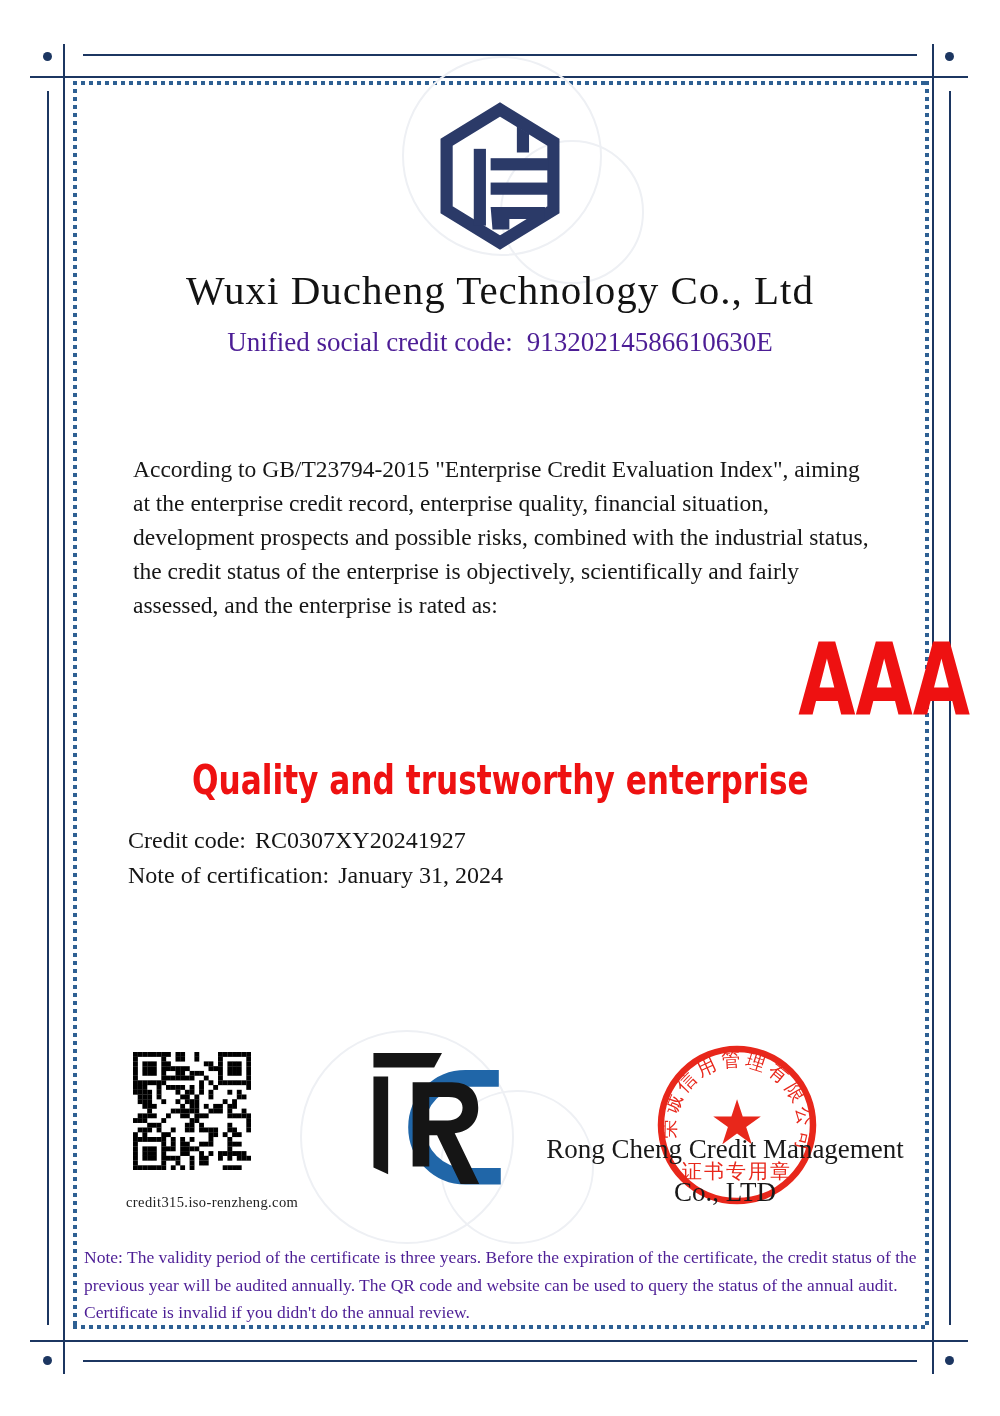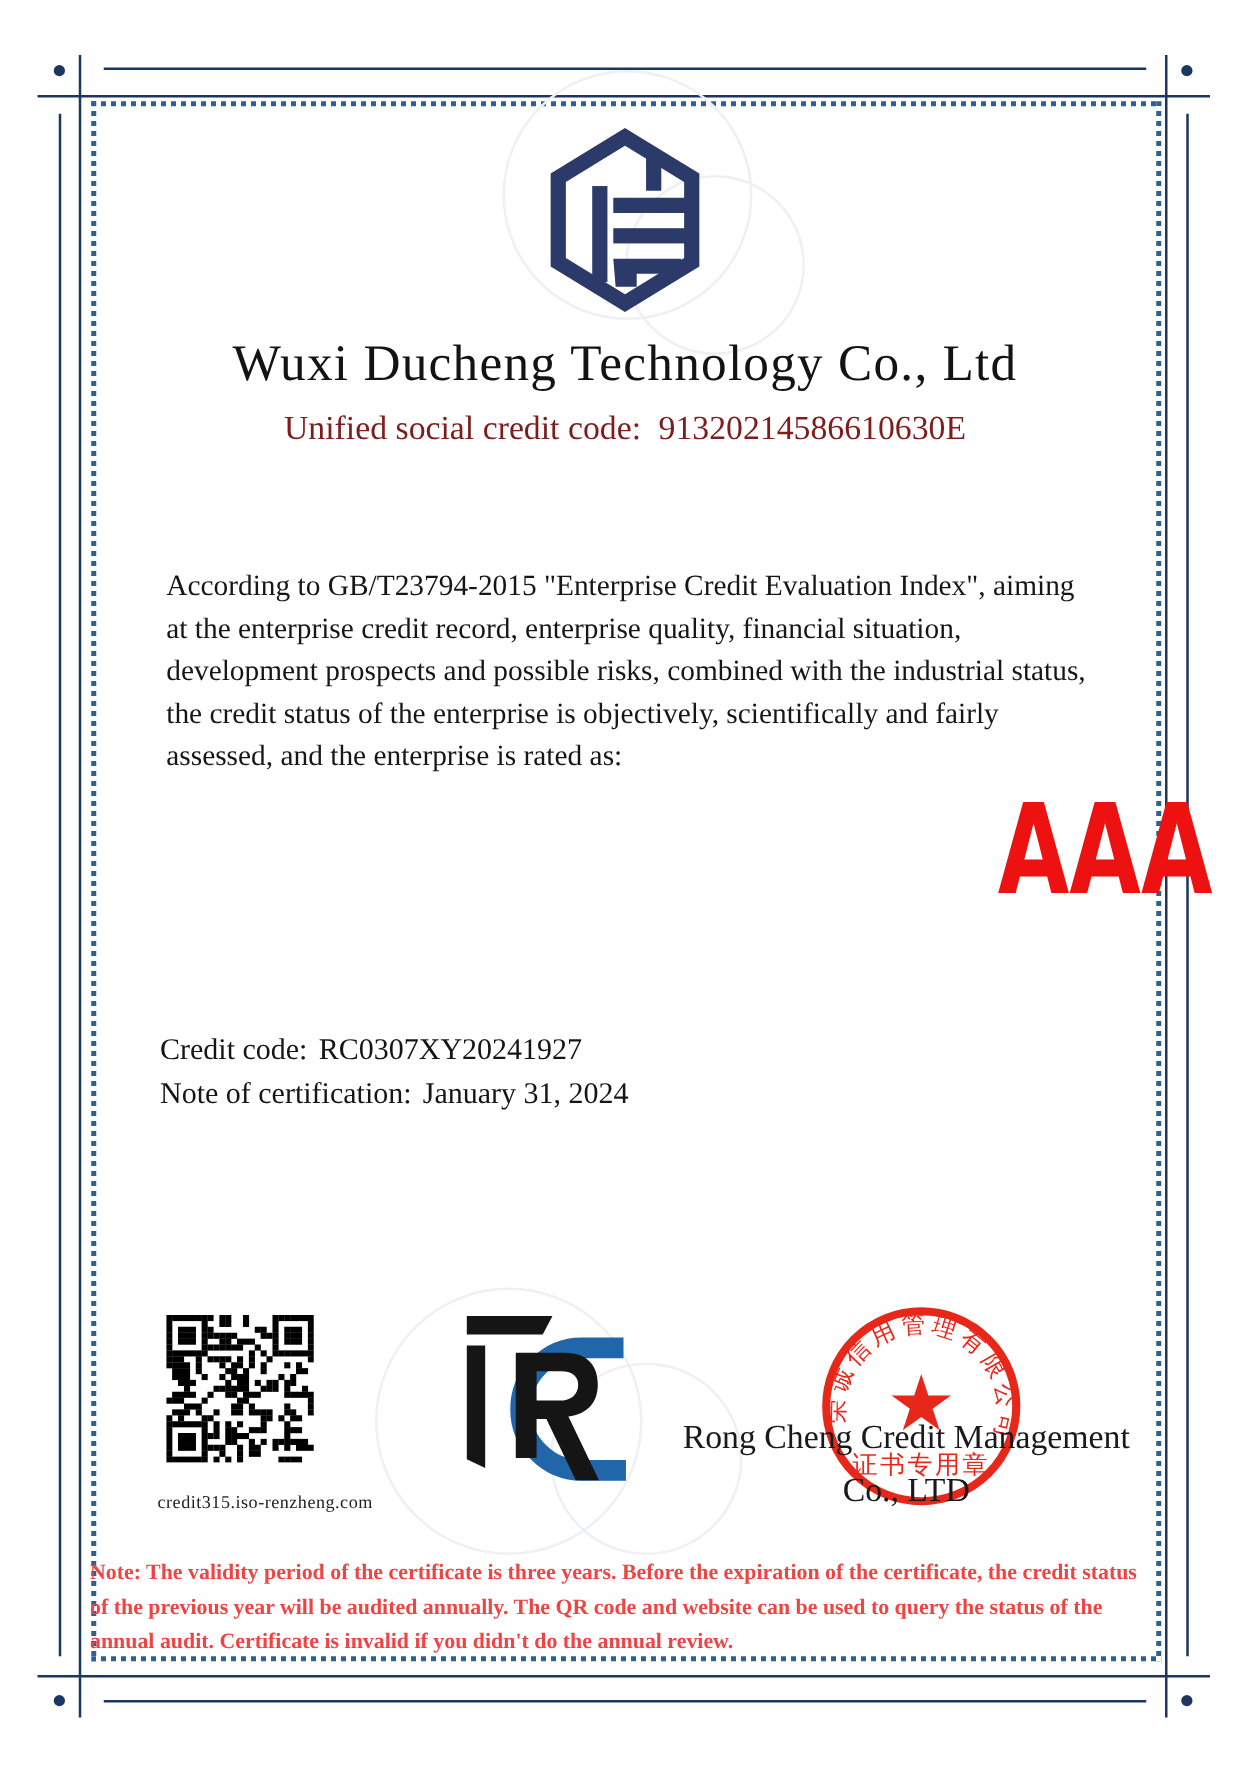"Unified social credit code:" .unified { color: #7f1d1d -> #4c1d95 }
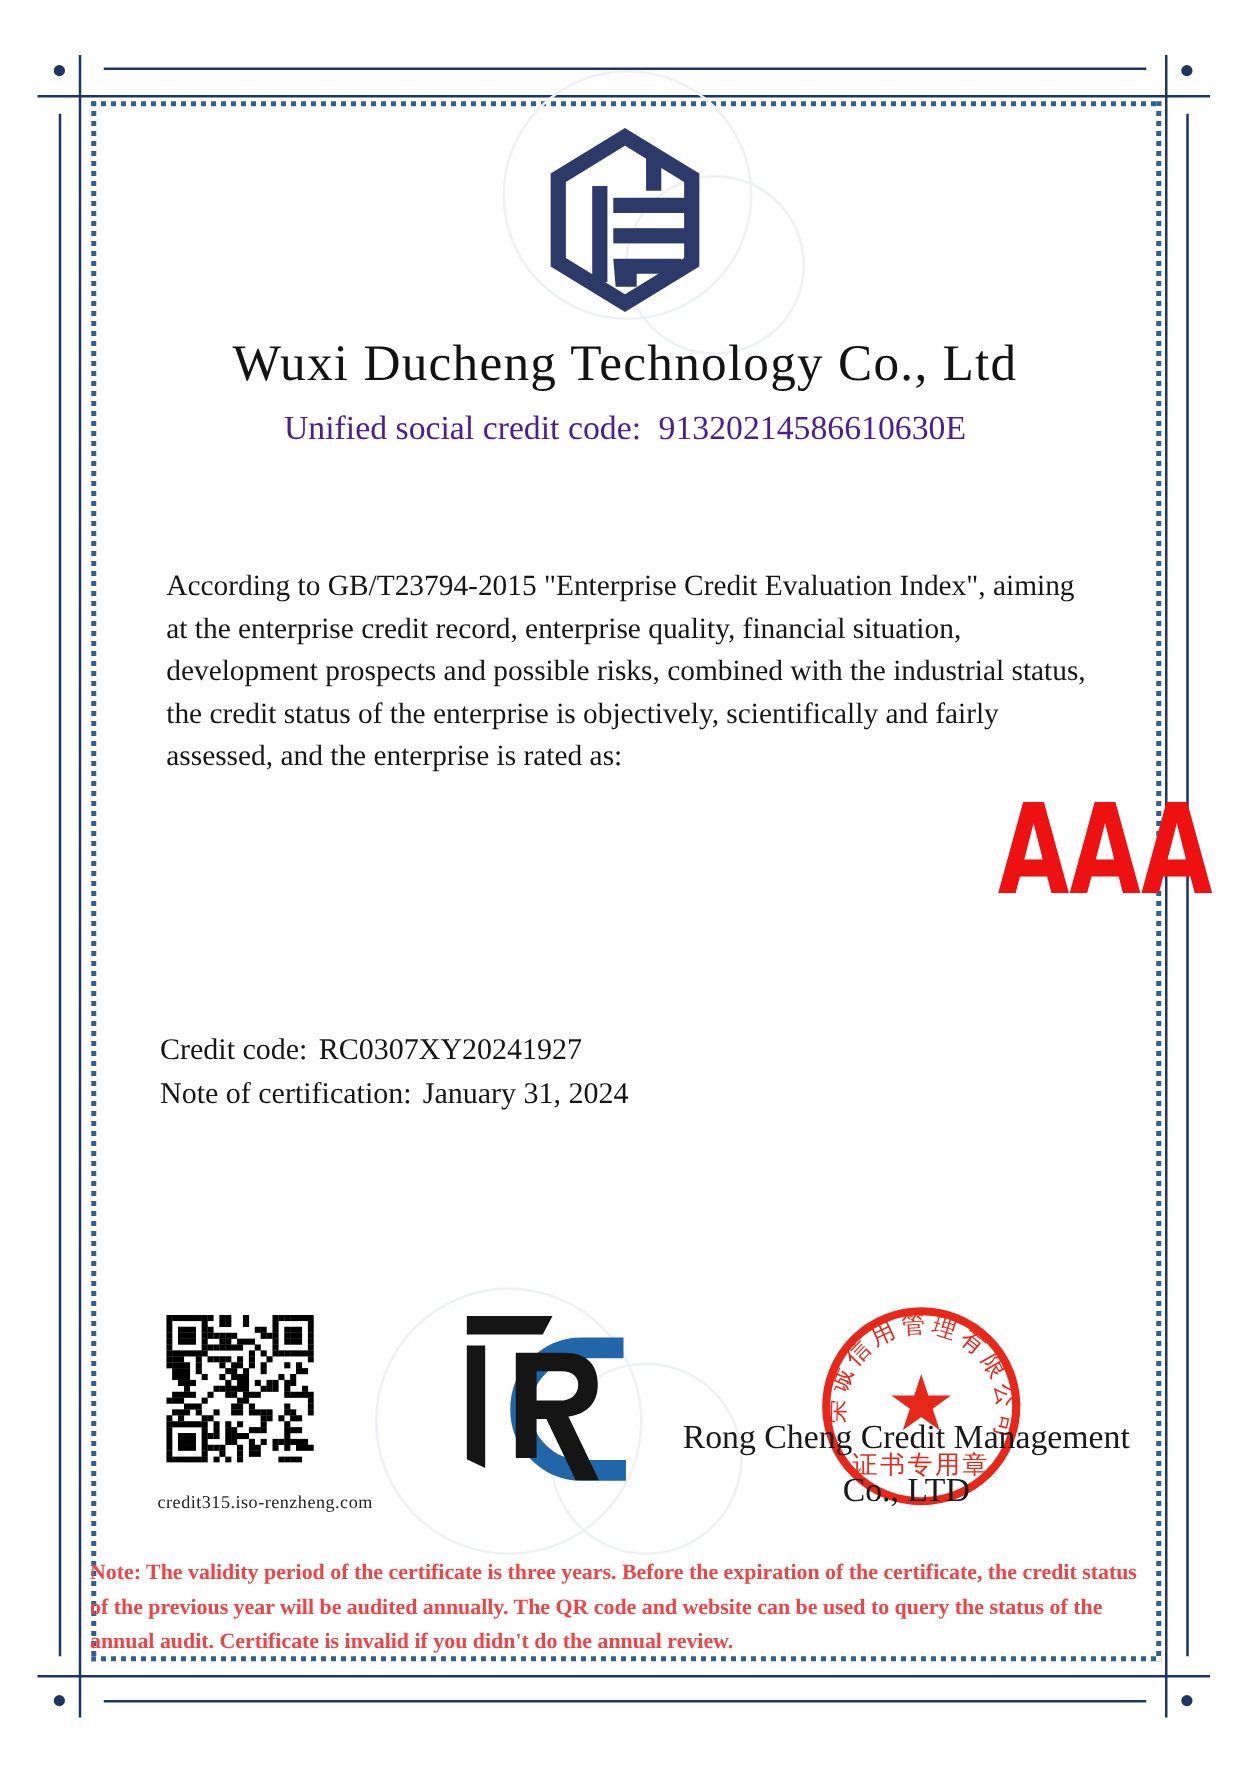"Quality and trustworthy enterprise" div.rating-sub { html: none -> <div> <span>Quality and trustworthy enterprise</span> </div> }
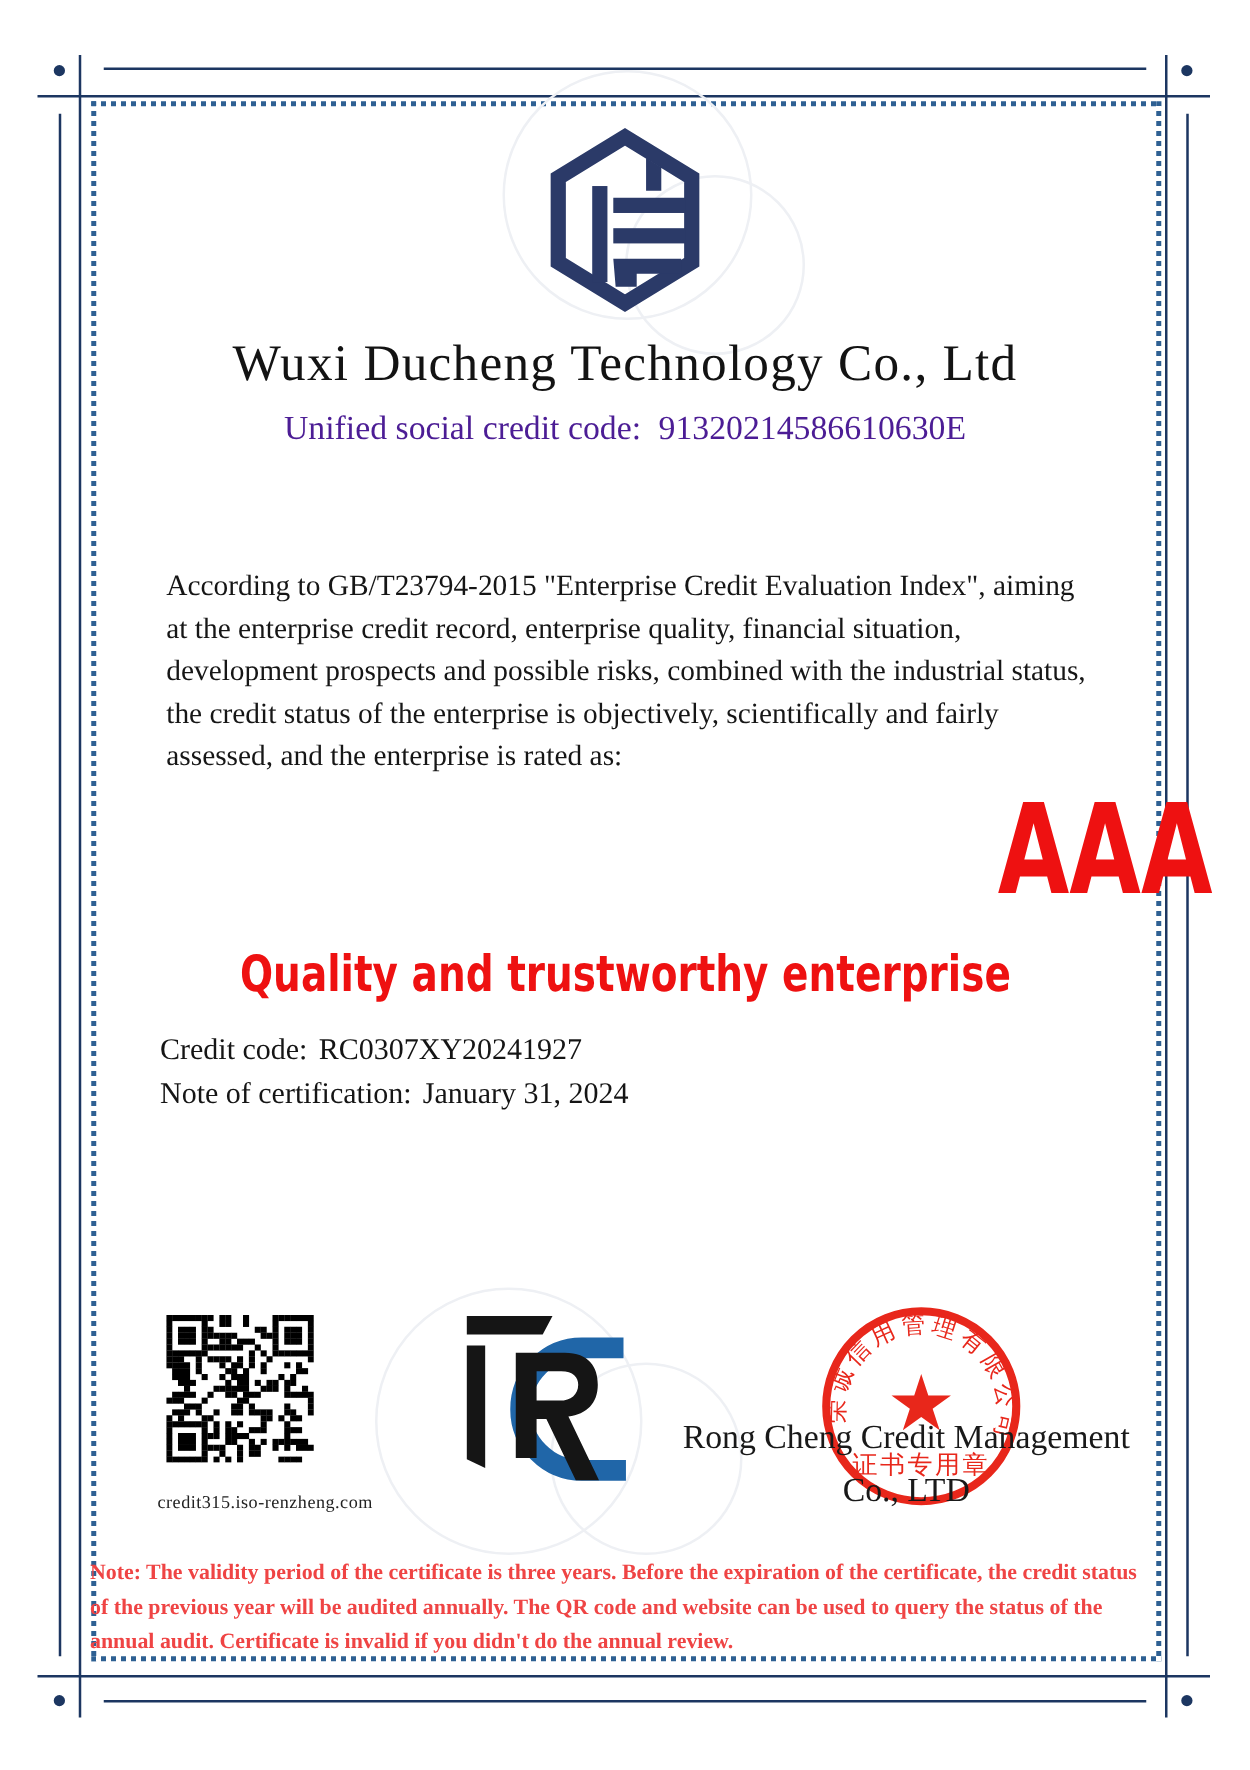"Note: The validity period of" .note { color: #ef4444 -> #4c1d95; font-weight: bold -> none; left: 72px -> 84px }
